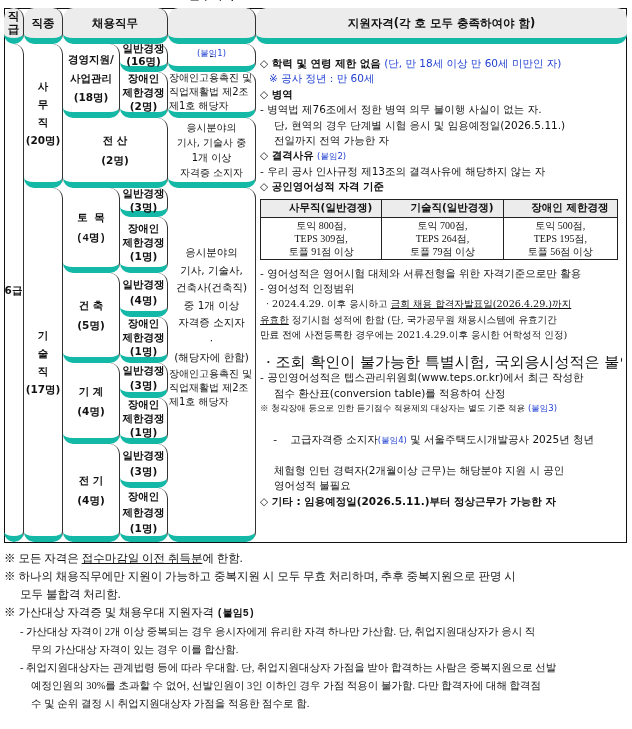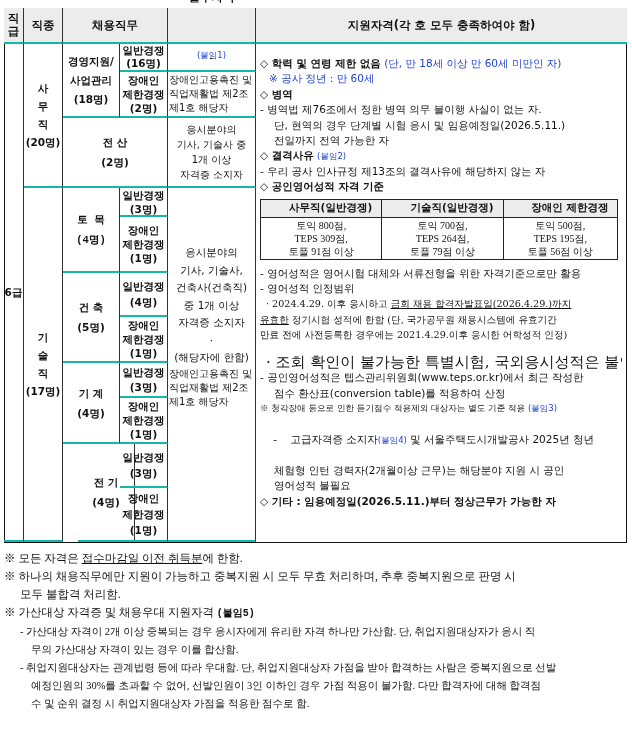"직급" .cell { border-bottom: 2px solid #14b8a6 -> 6px solid #14b8a6; border-radius: none -> 10px }
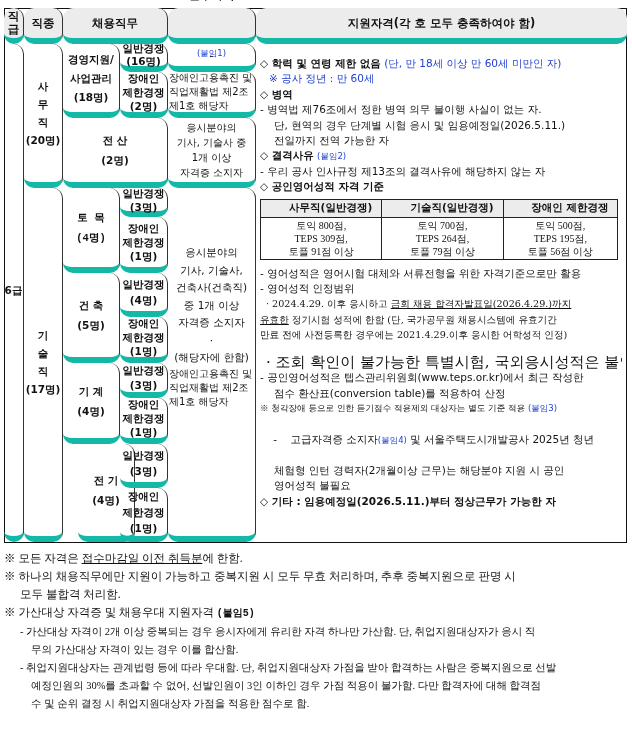"전 기" div.cell { left: 78px -> 63px }
